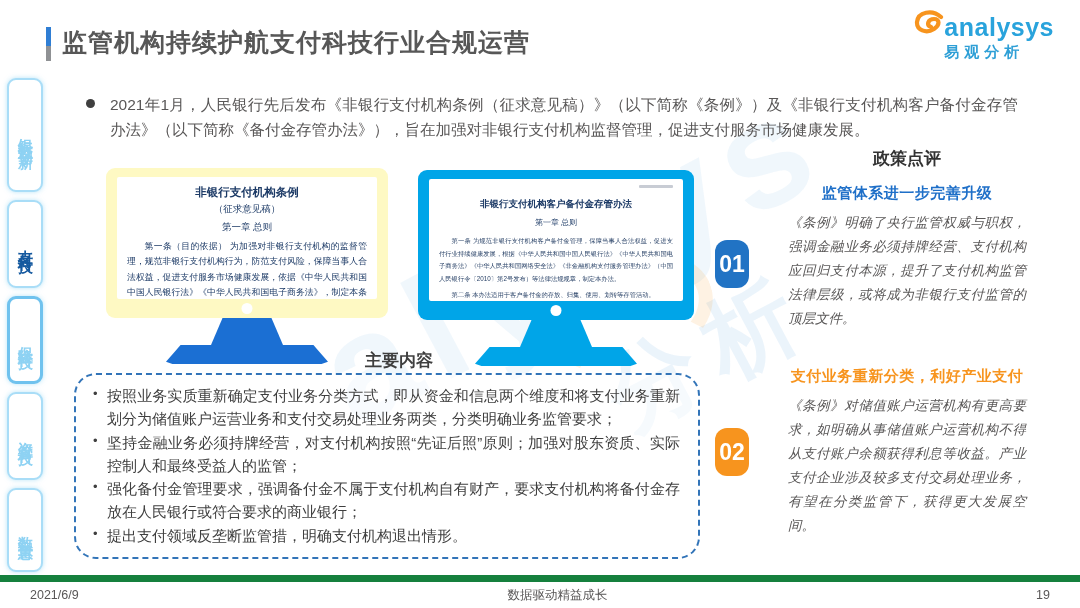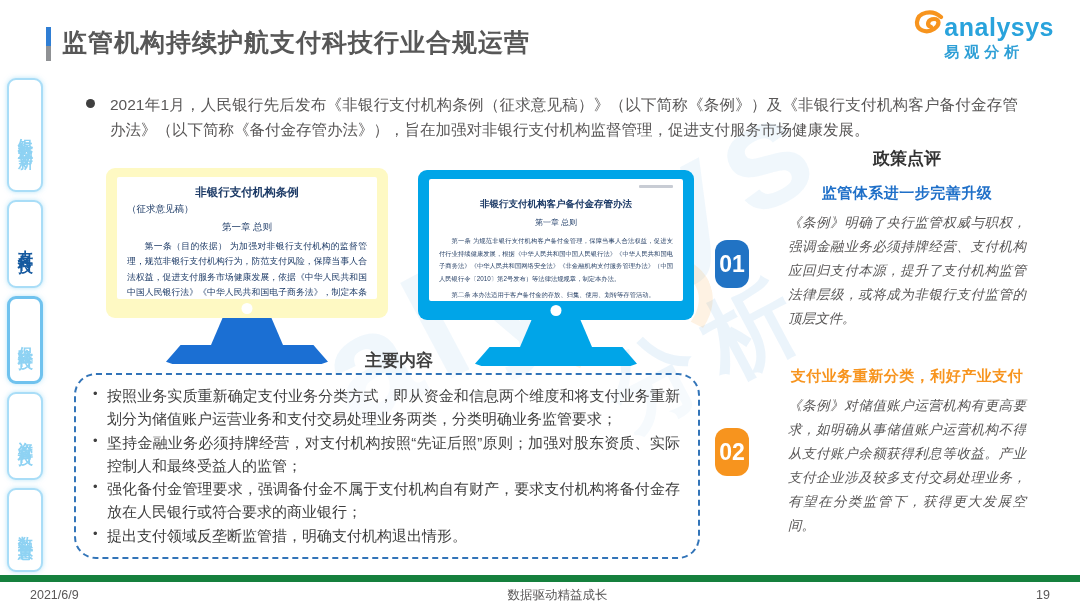"（征求意见稿）" .s-sub { text-align: none -> center }
